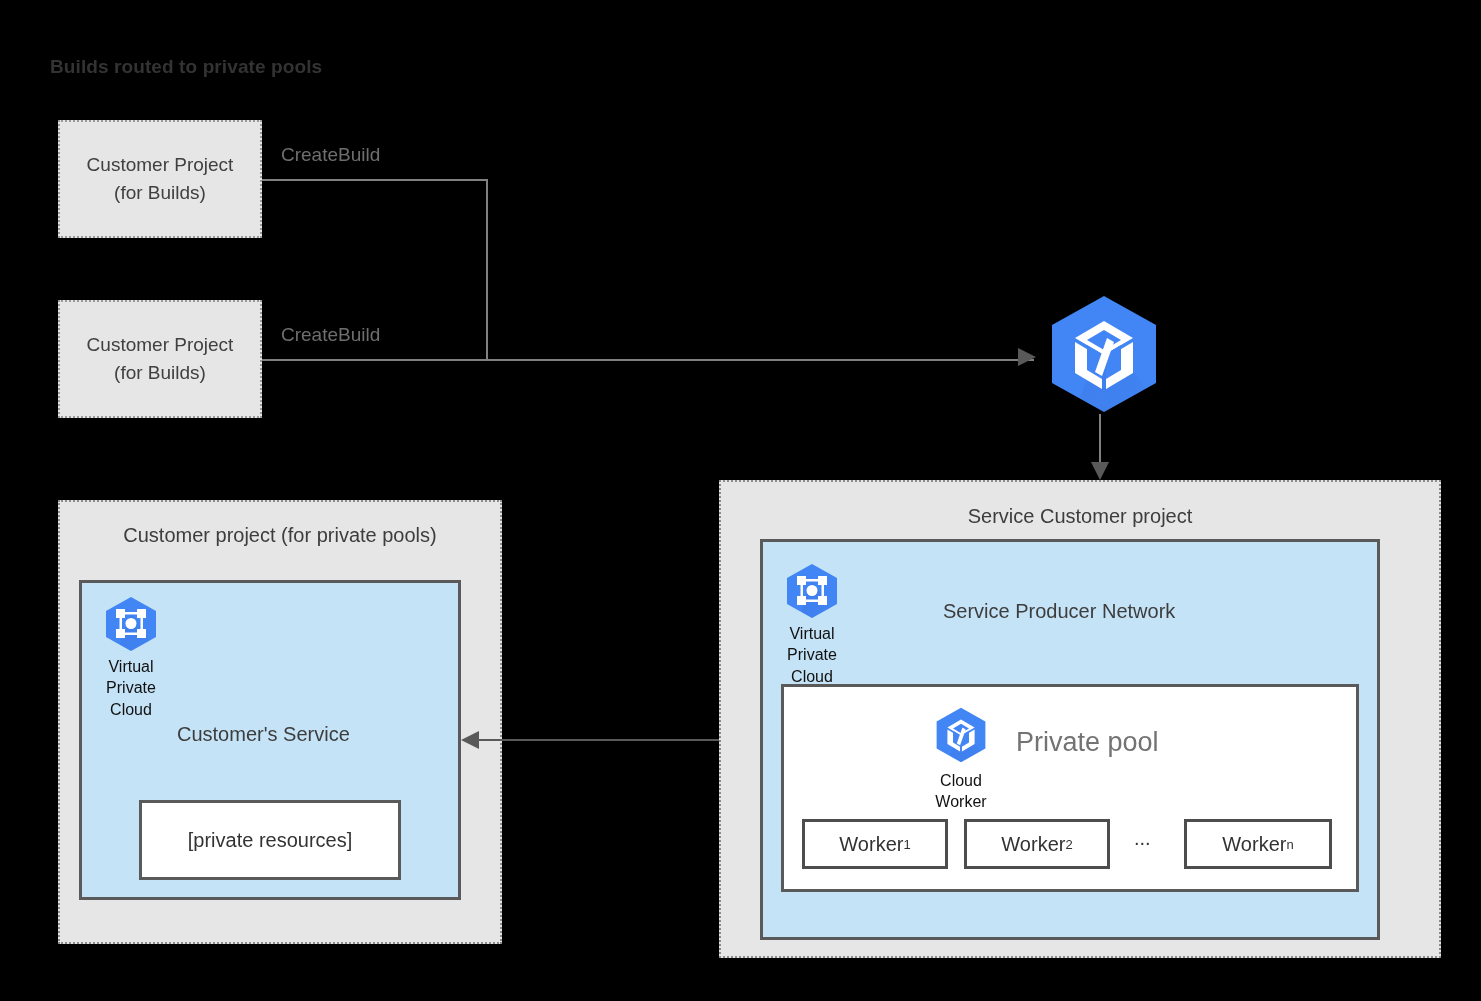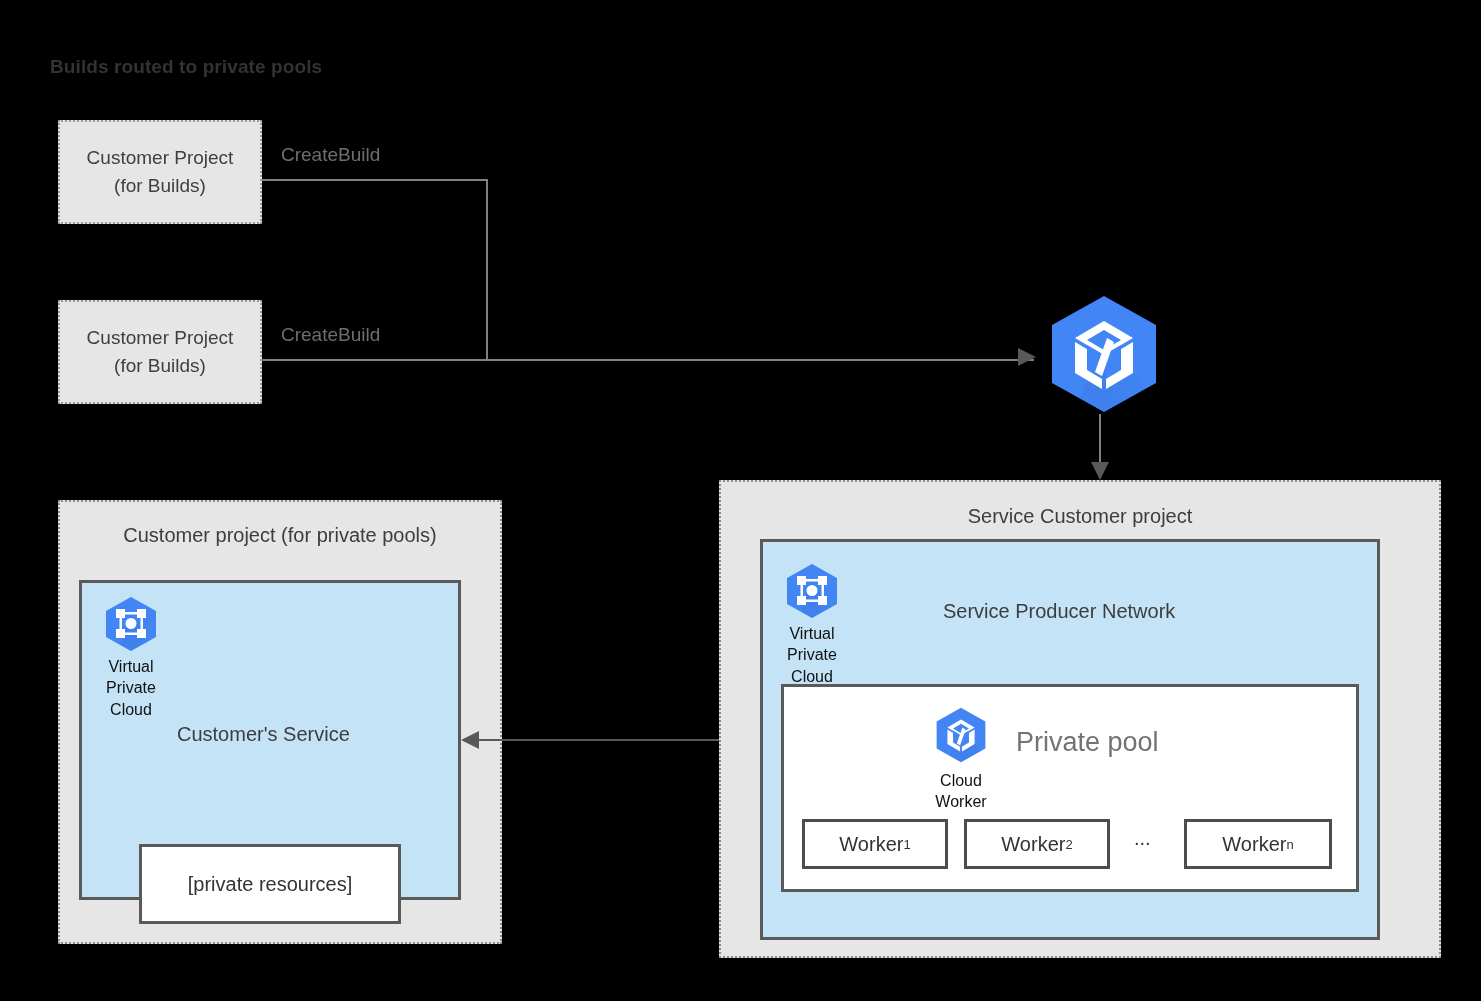"Customer Project" .cust-build-box { height: 104px -> 118px }
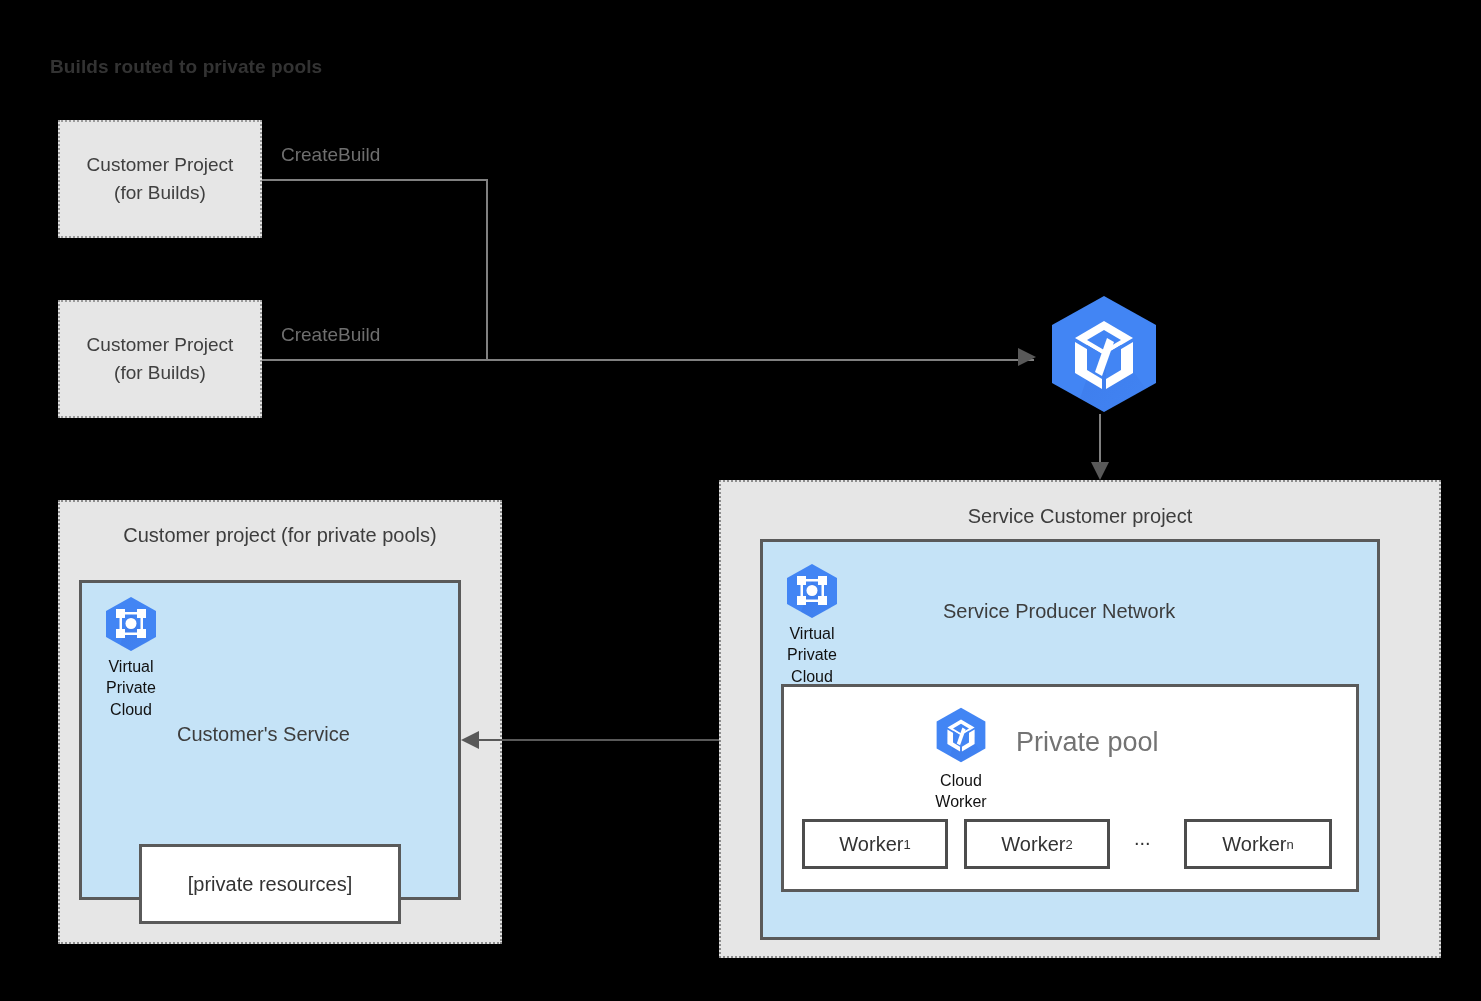"[private resources]" #private-resources-box { margin-top: 44px -> none }
